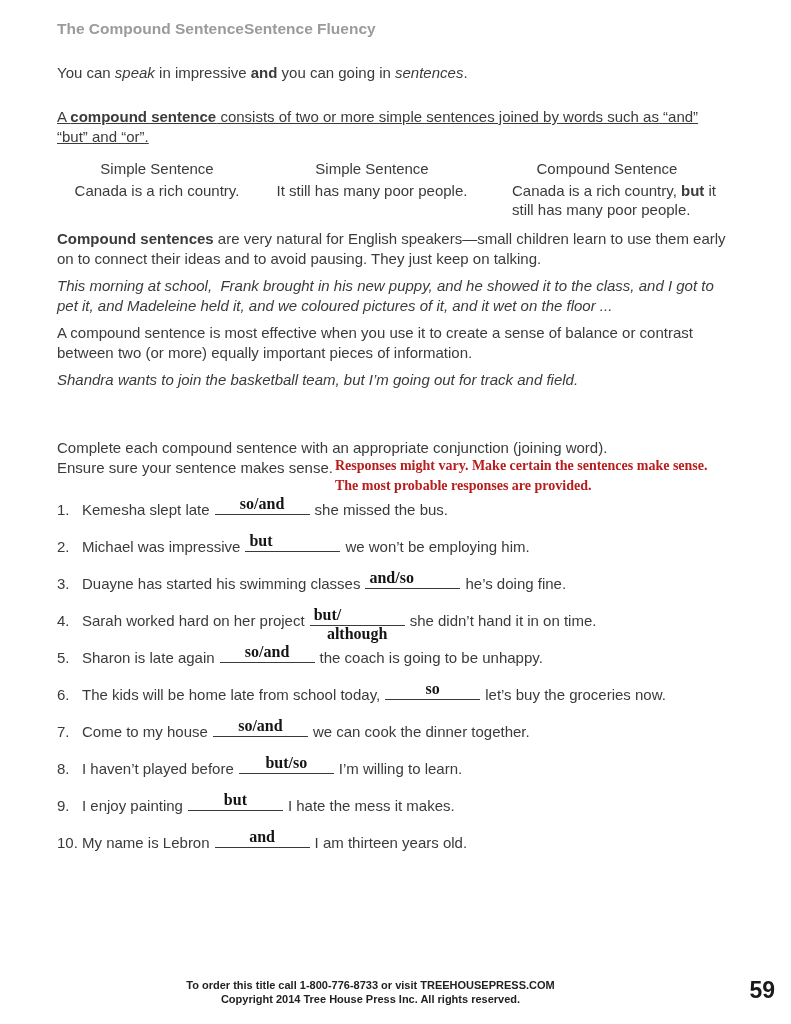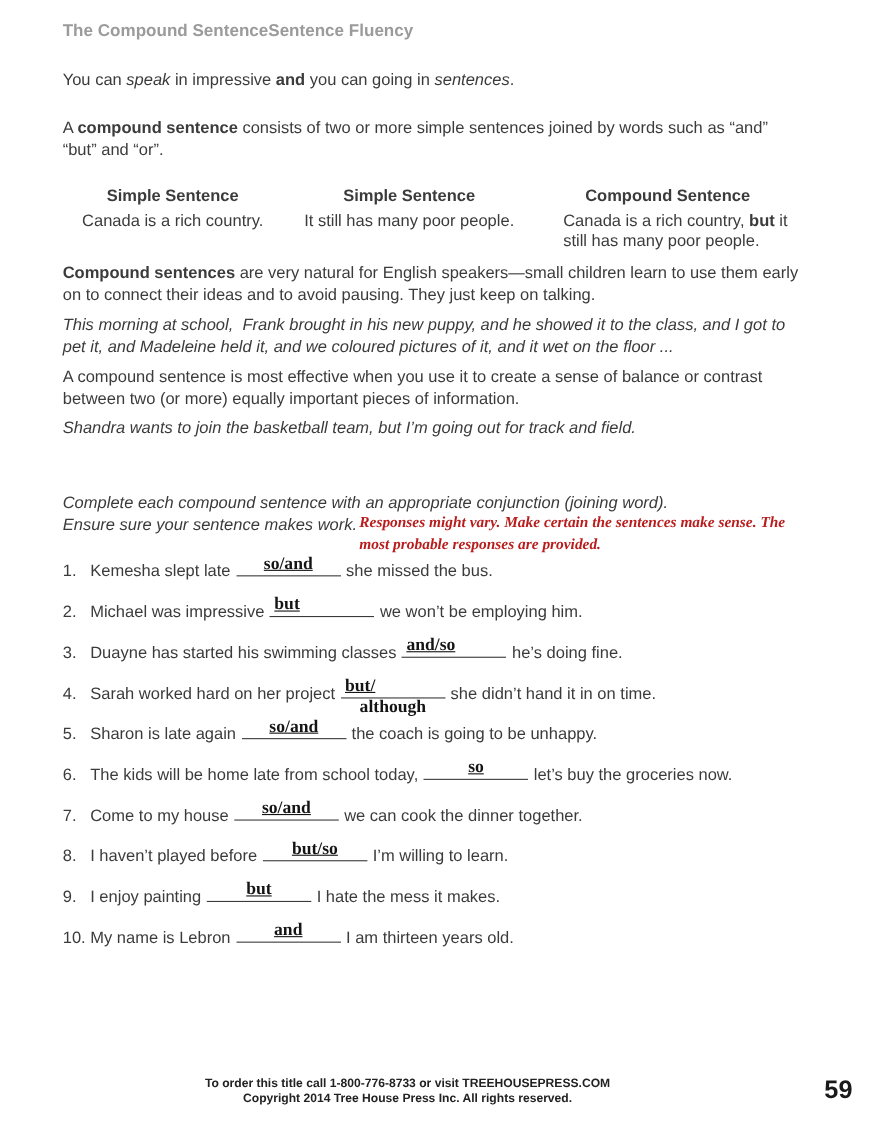"A compound sentence consists of" .p2 { margin-bottom: 22px -> 12px; text-decoration: none -> underline }
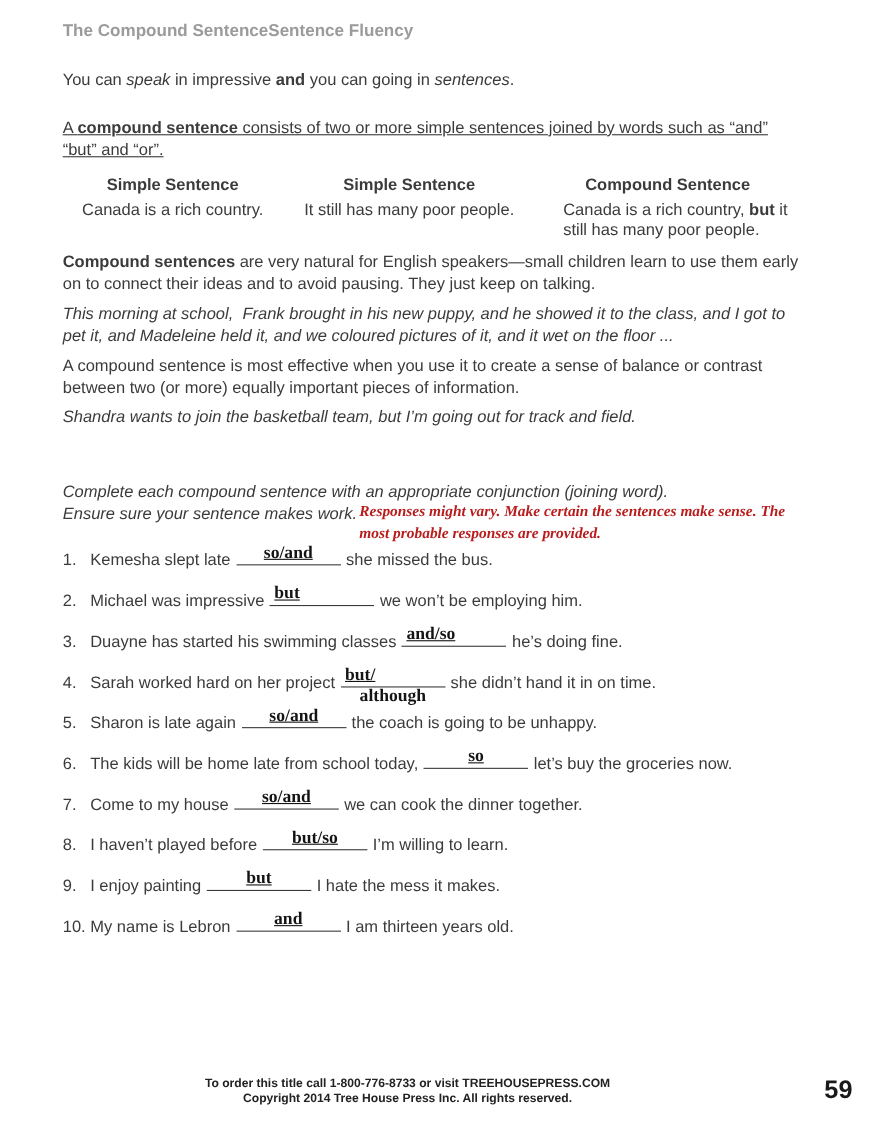"Simple Sentence" .col-h { font-weight: bold -> normal }
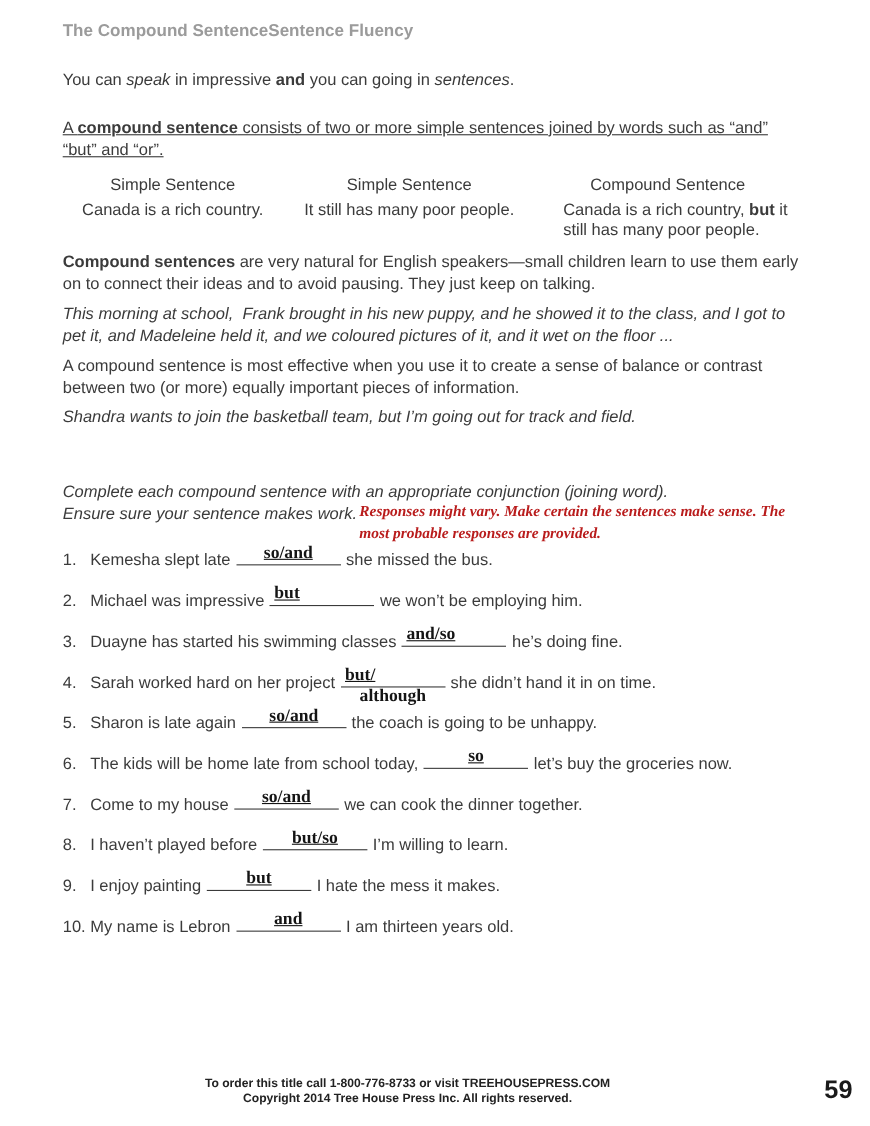"Complete each compound sentence with" .instr { font-style: italic -> none }
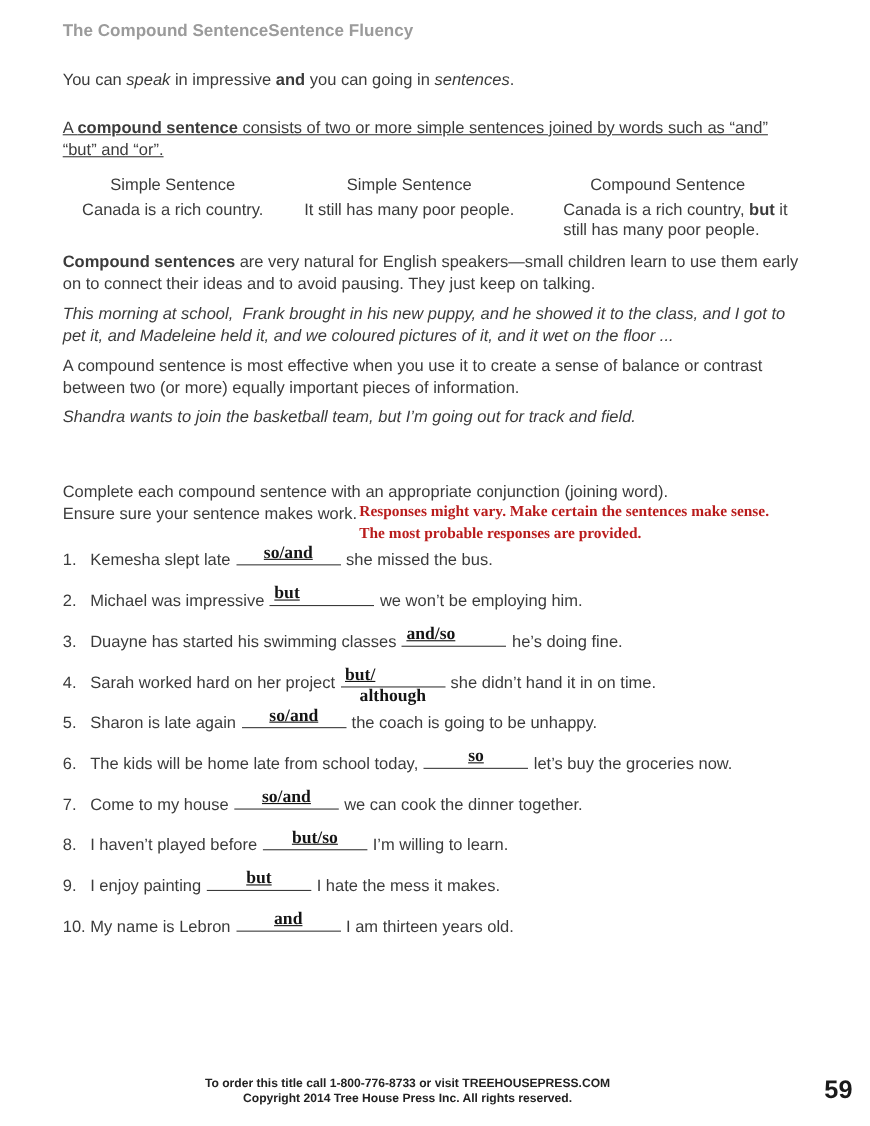"Ensure sure your sentence makes" span.instr2-text { text: work -> sense }
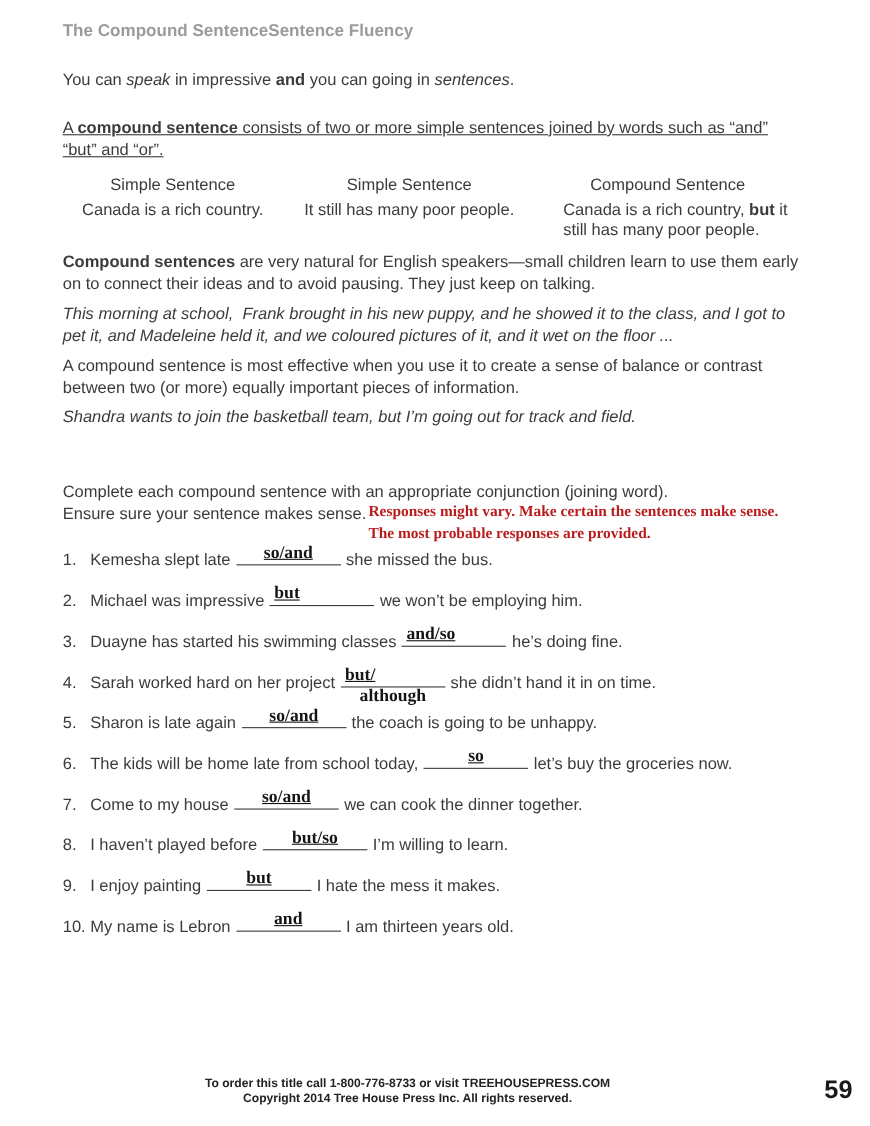"so/and" .answer { text-decoration: underline -> none }
